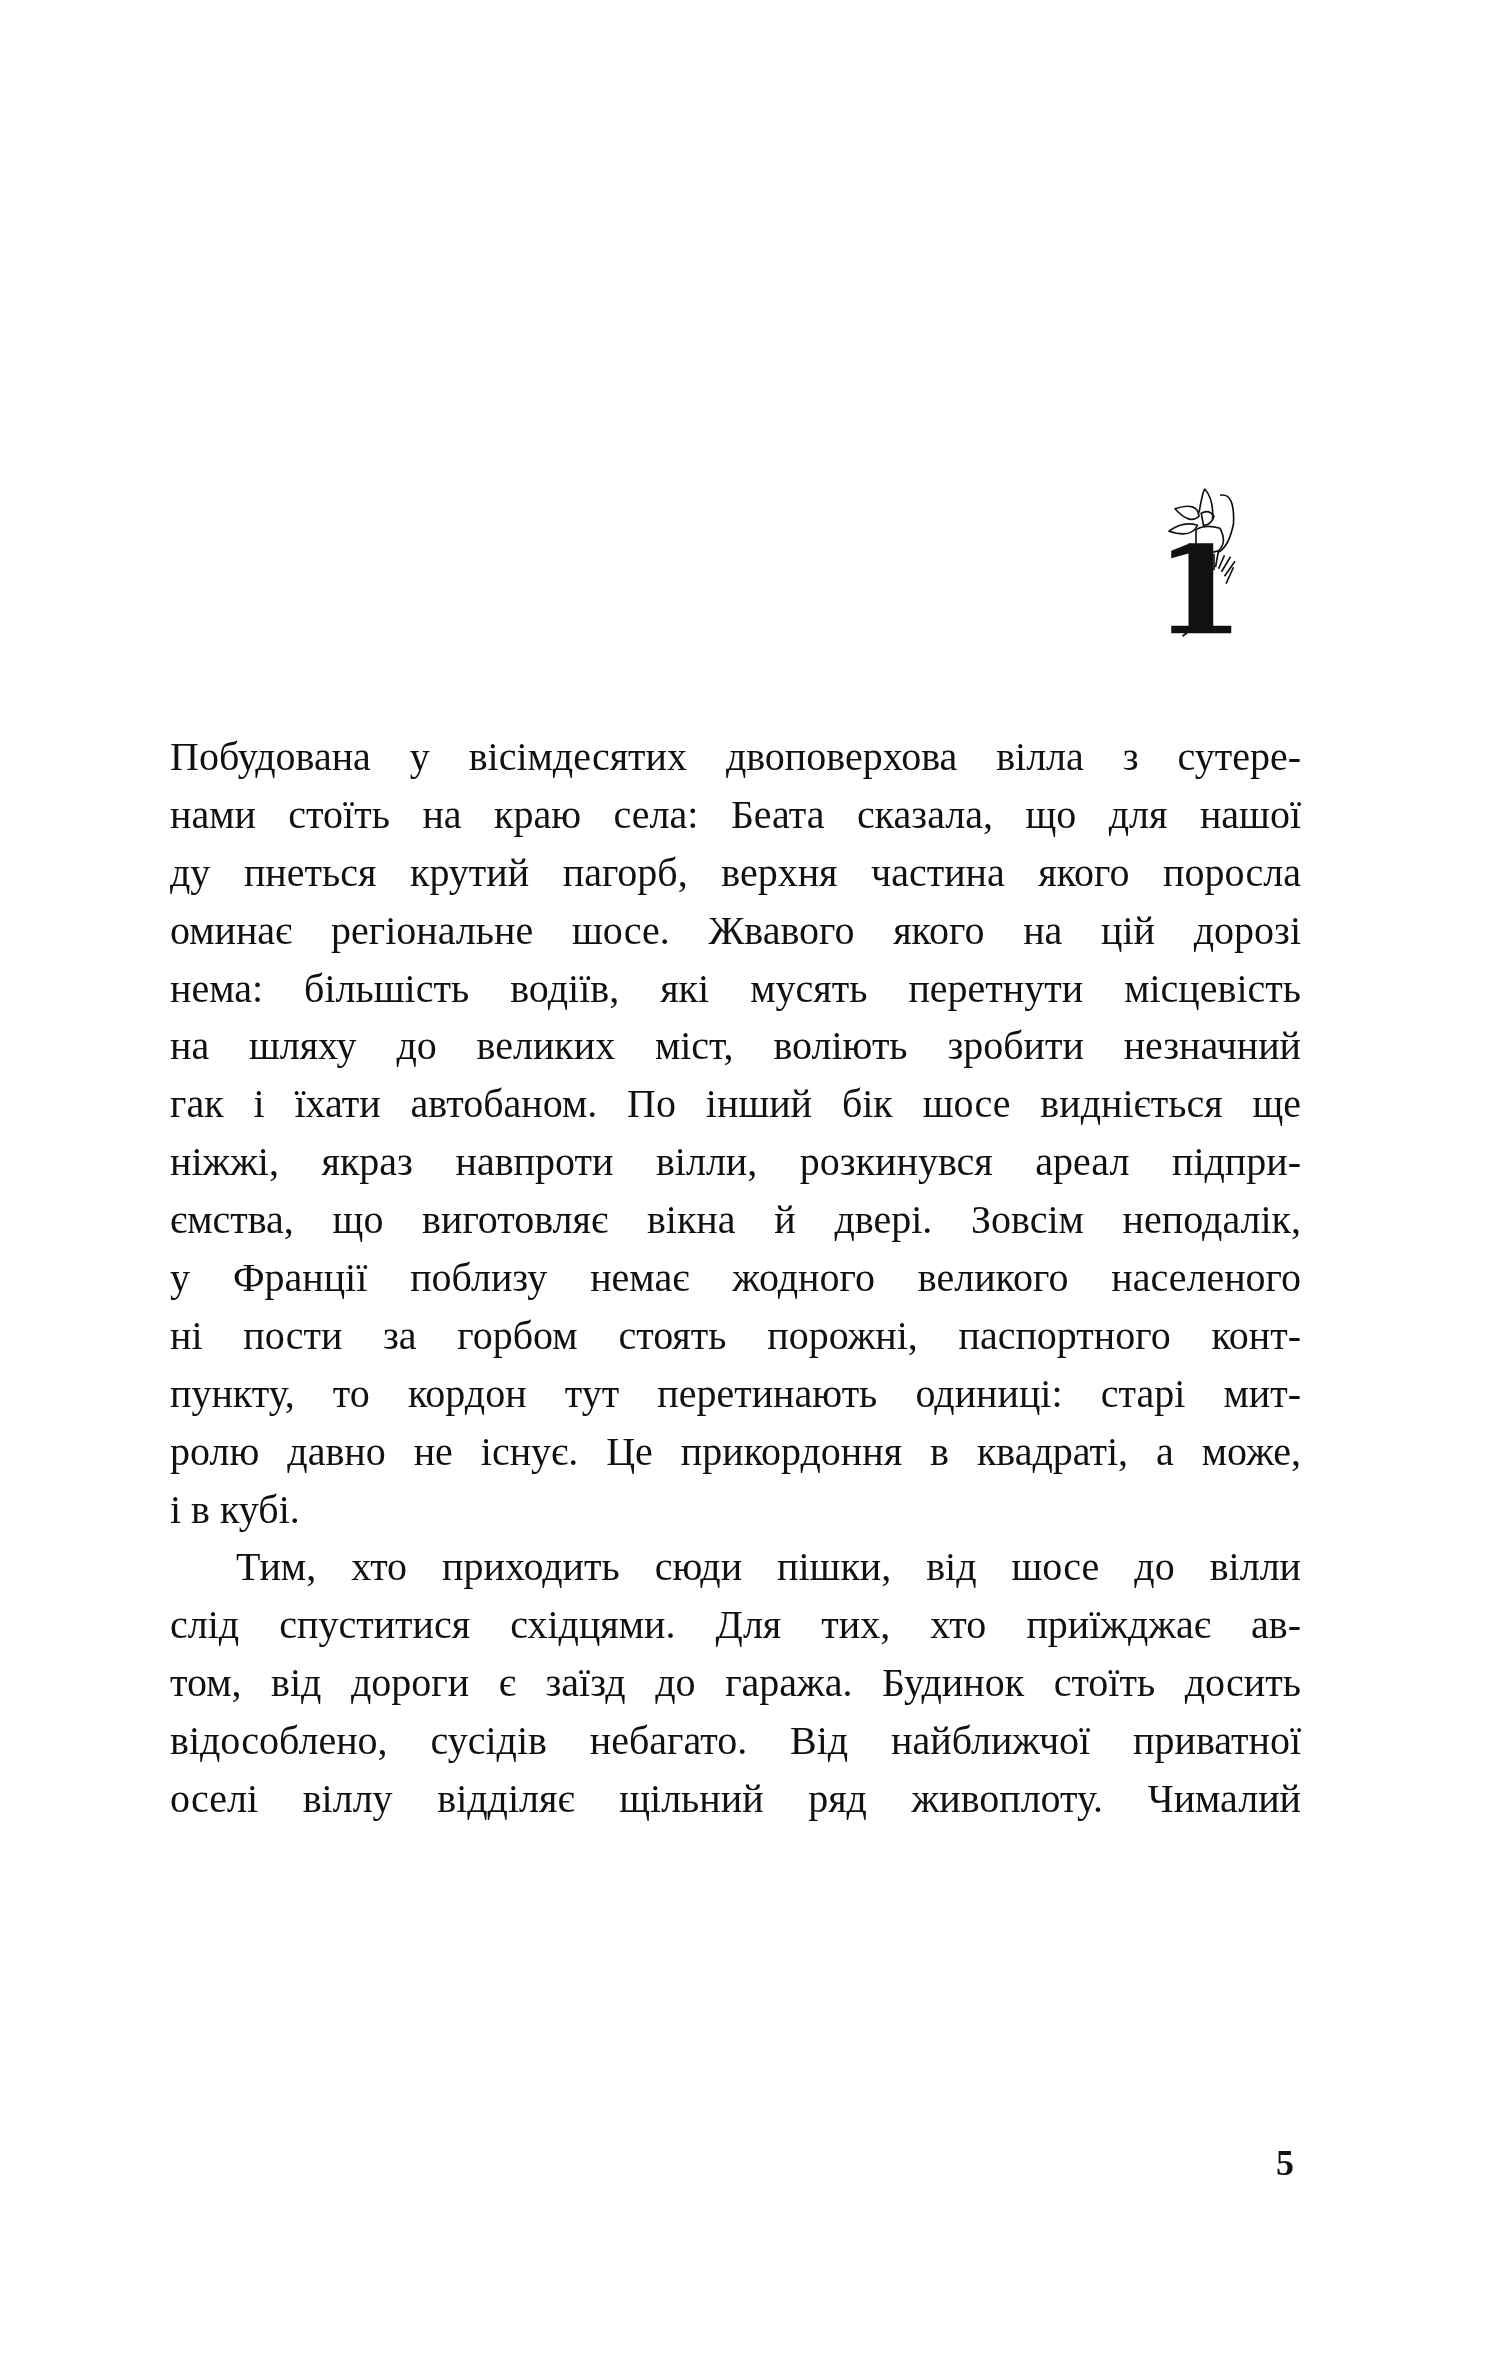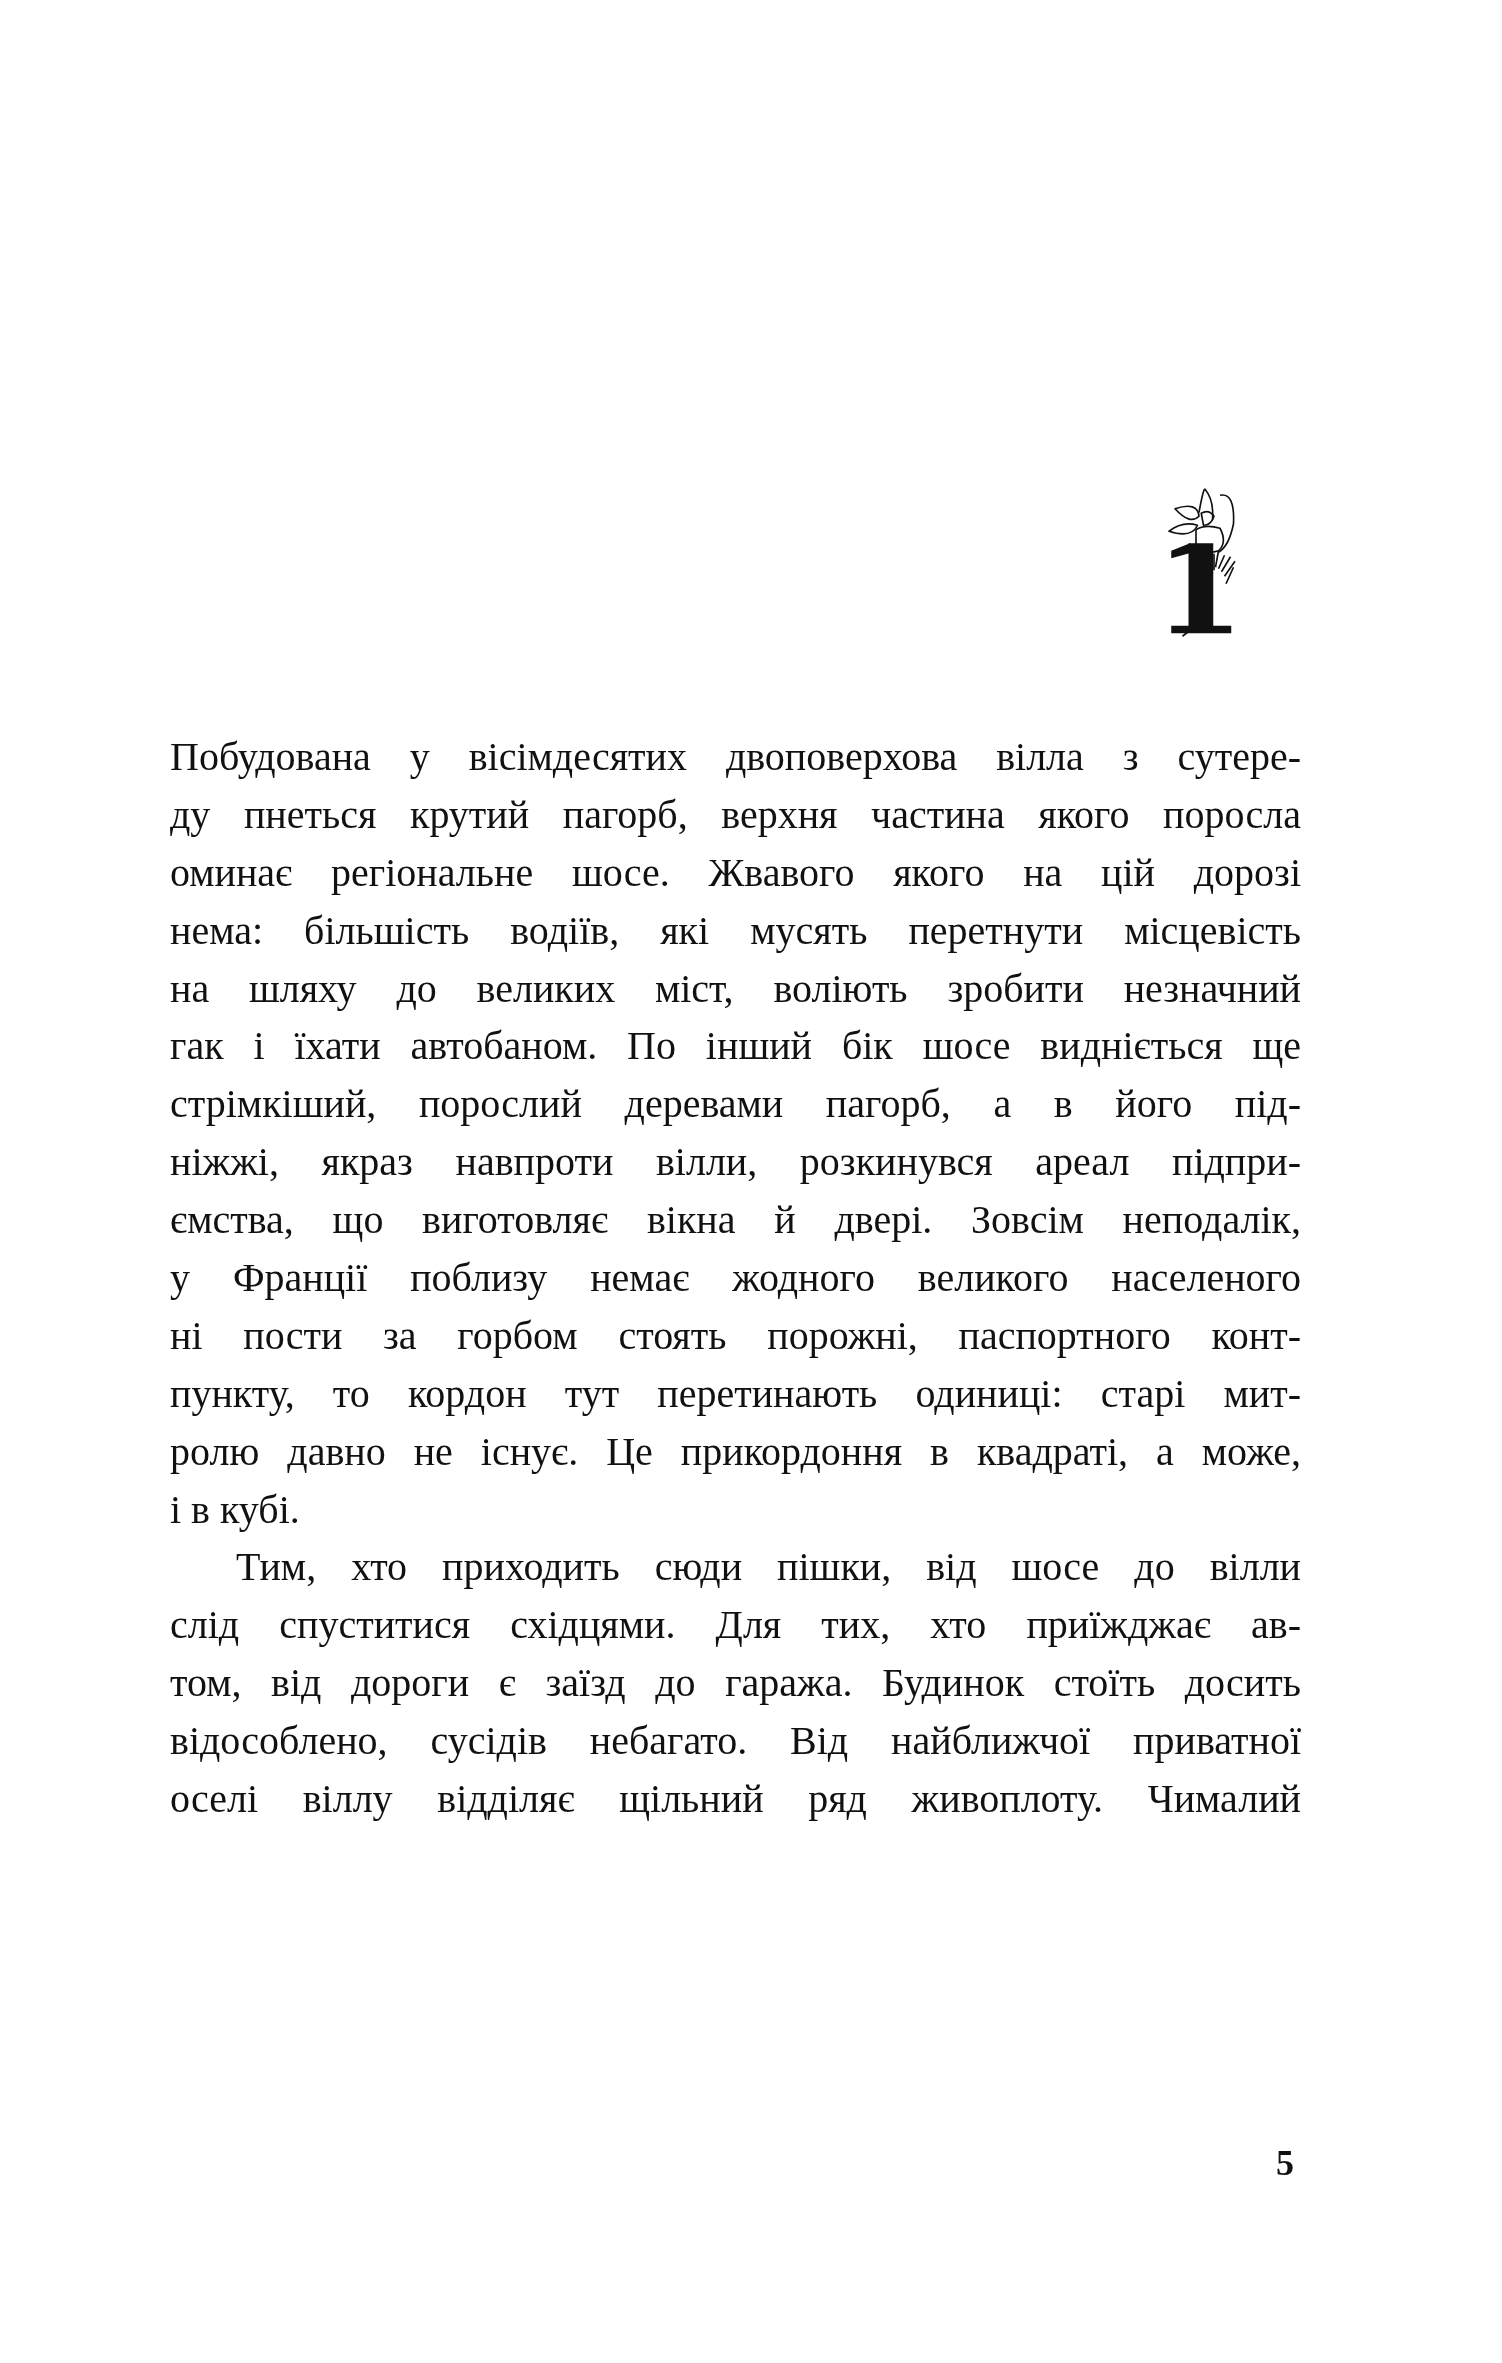"нами стоїть на краю села:" span.line { html: none -> <span>нами стоїть на краю села: Беата сказала, що для нашої</span> }
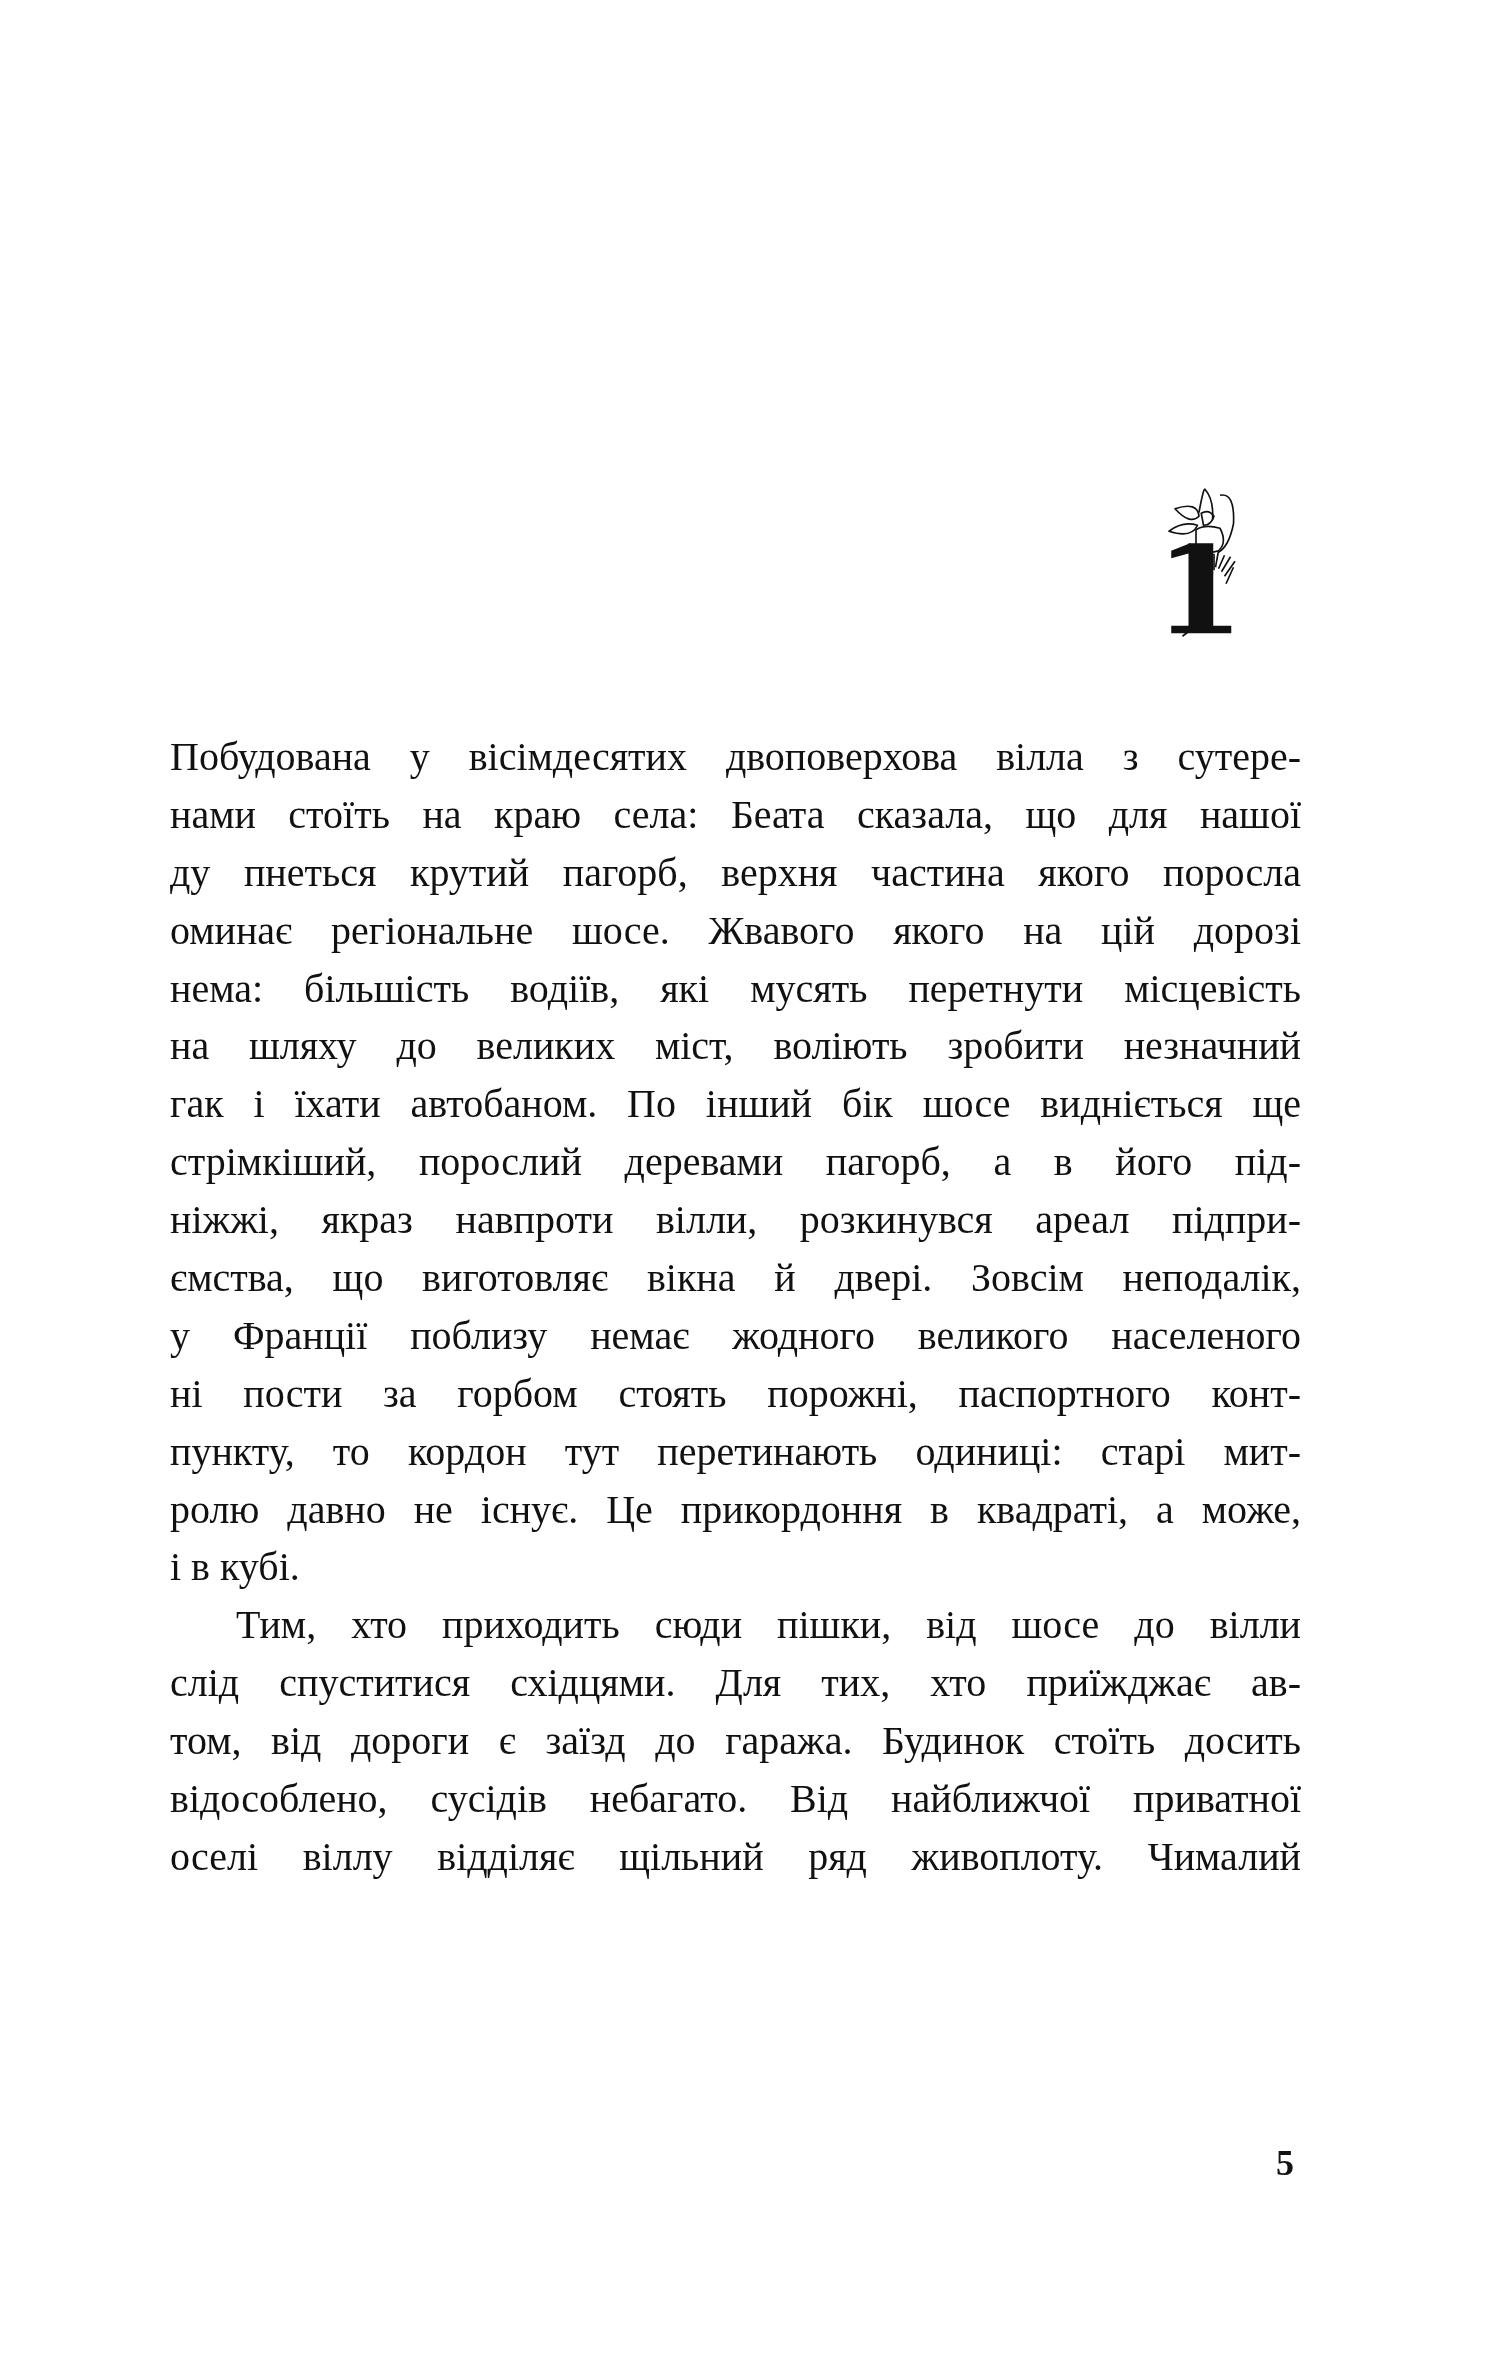"стрімкіший, порослий деревами пагорб, а" span.line { html: <span>стрімкіший, порослий деревами пагорб, а в його під-</span> -> none }
